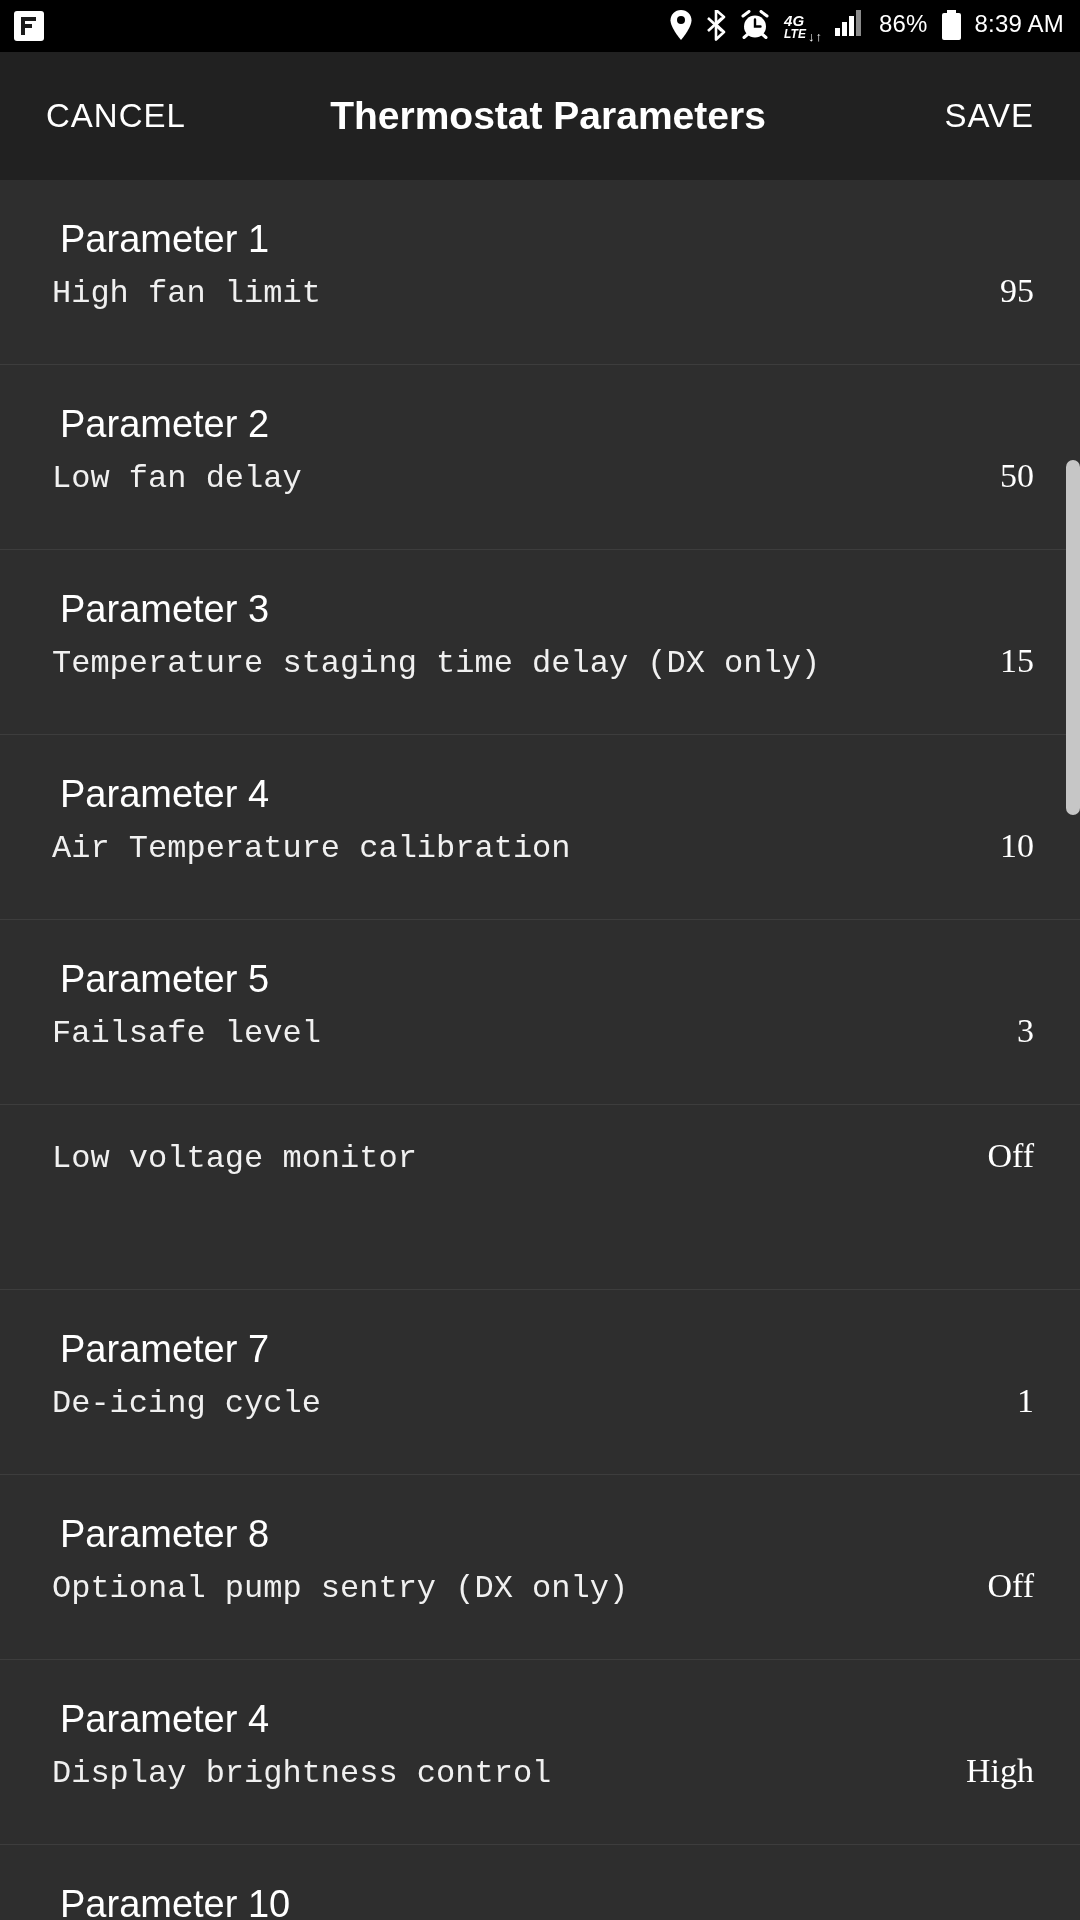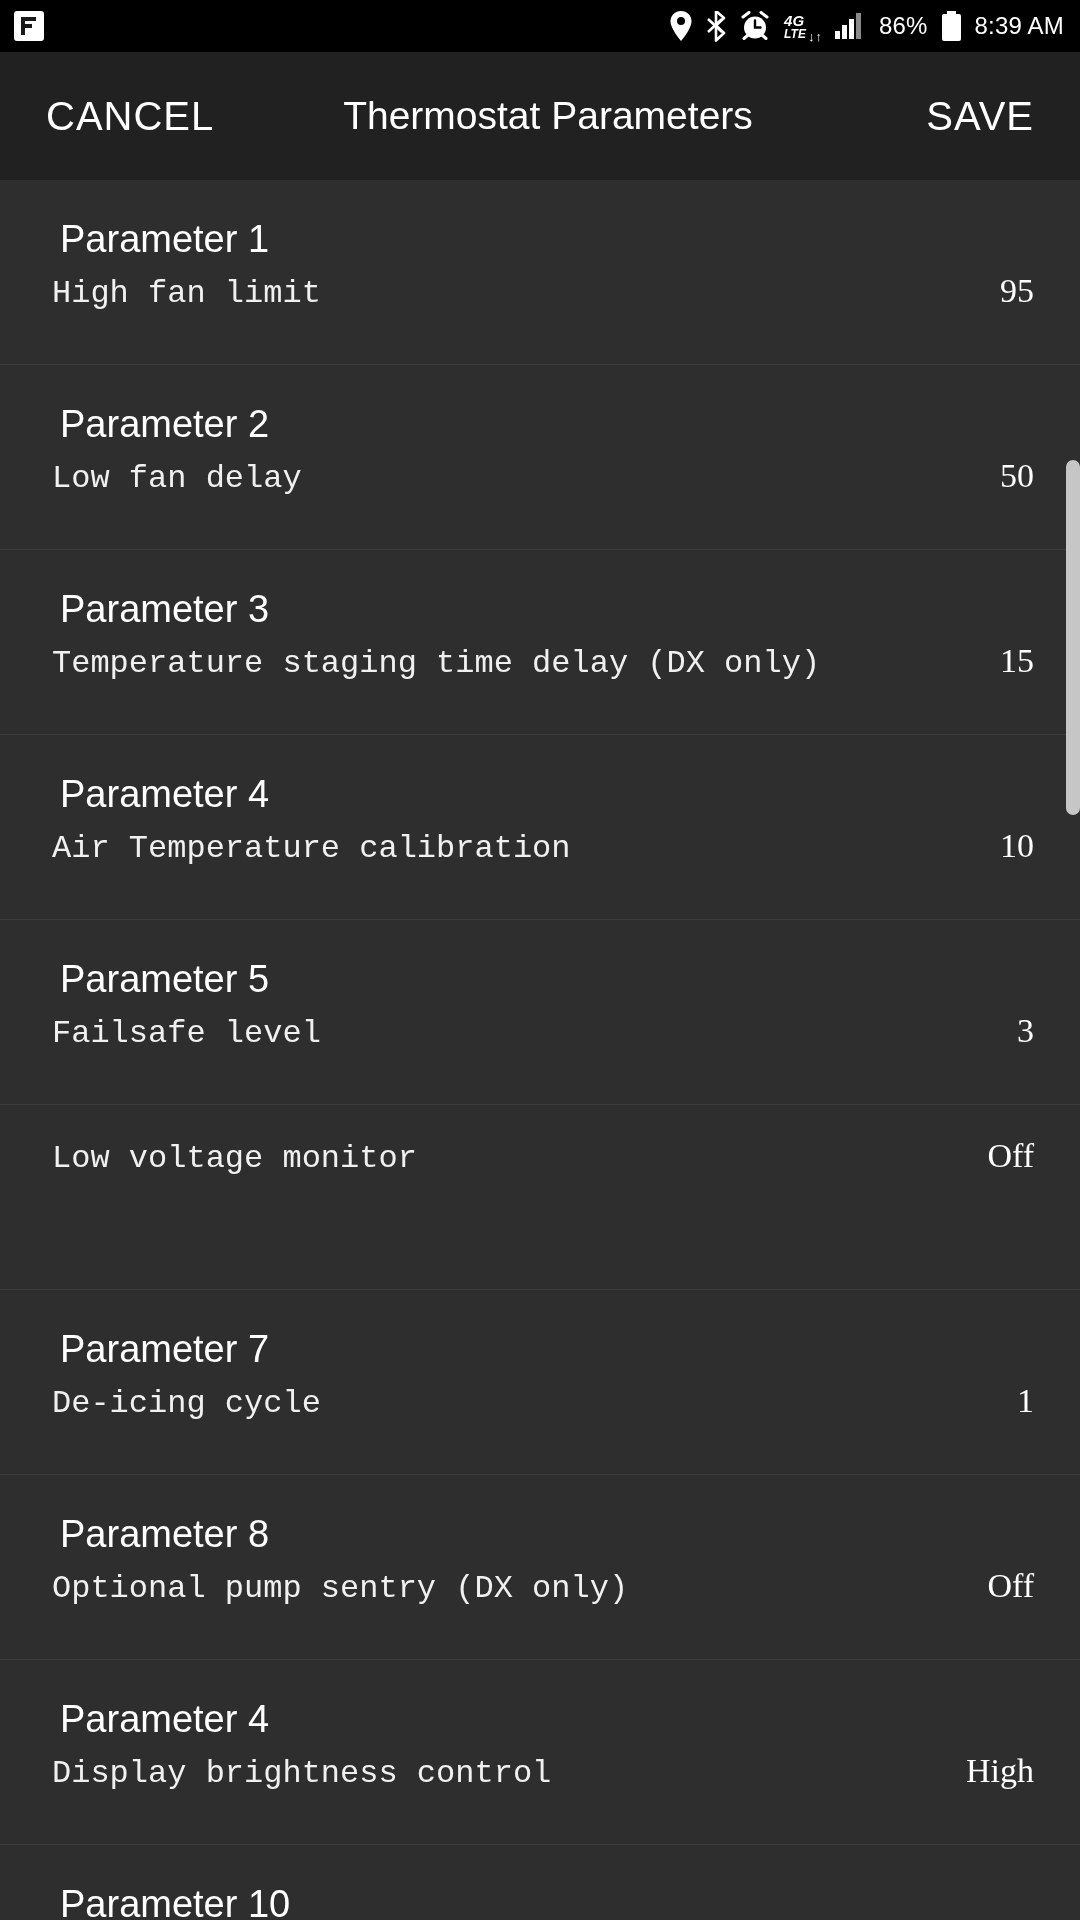"4G" .sb-right { align-items: center -> flex-start }
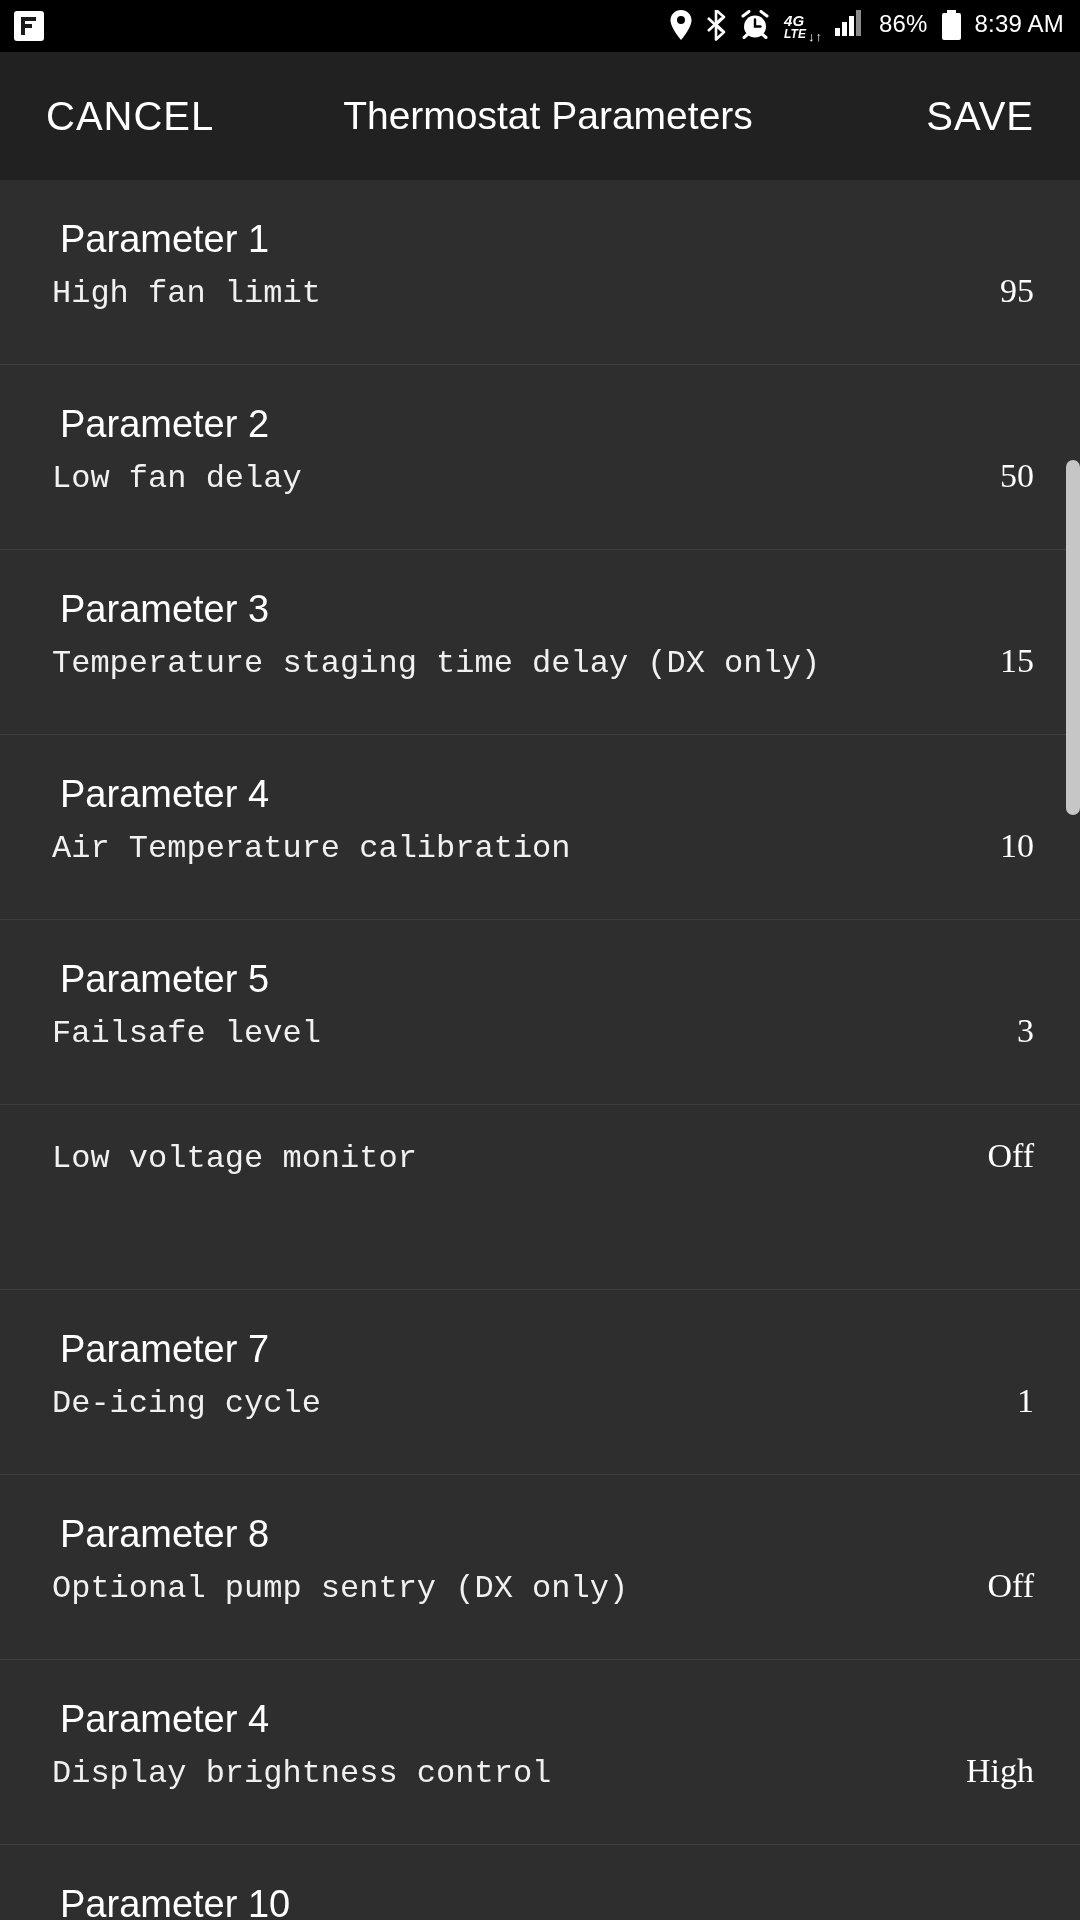"CANCEL" .appbar-action { font-size: 40px -> 33px }
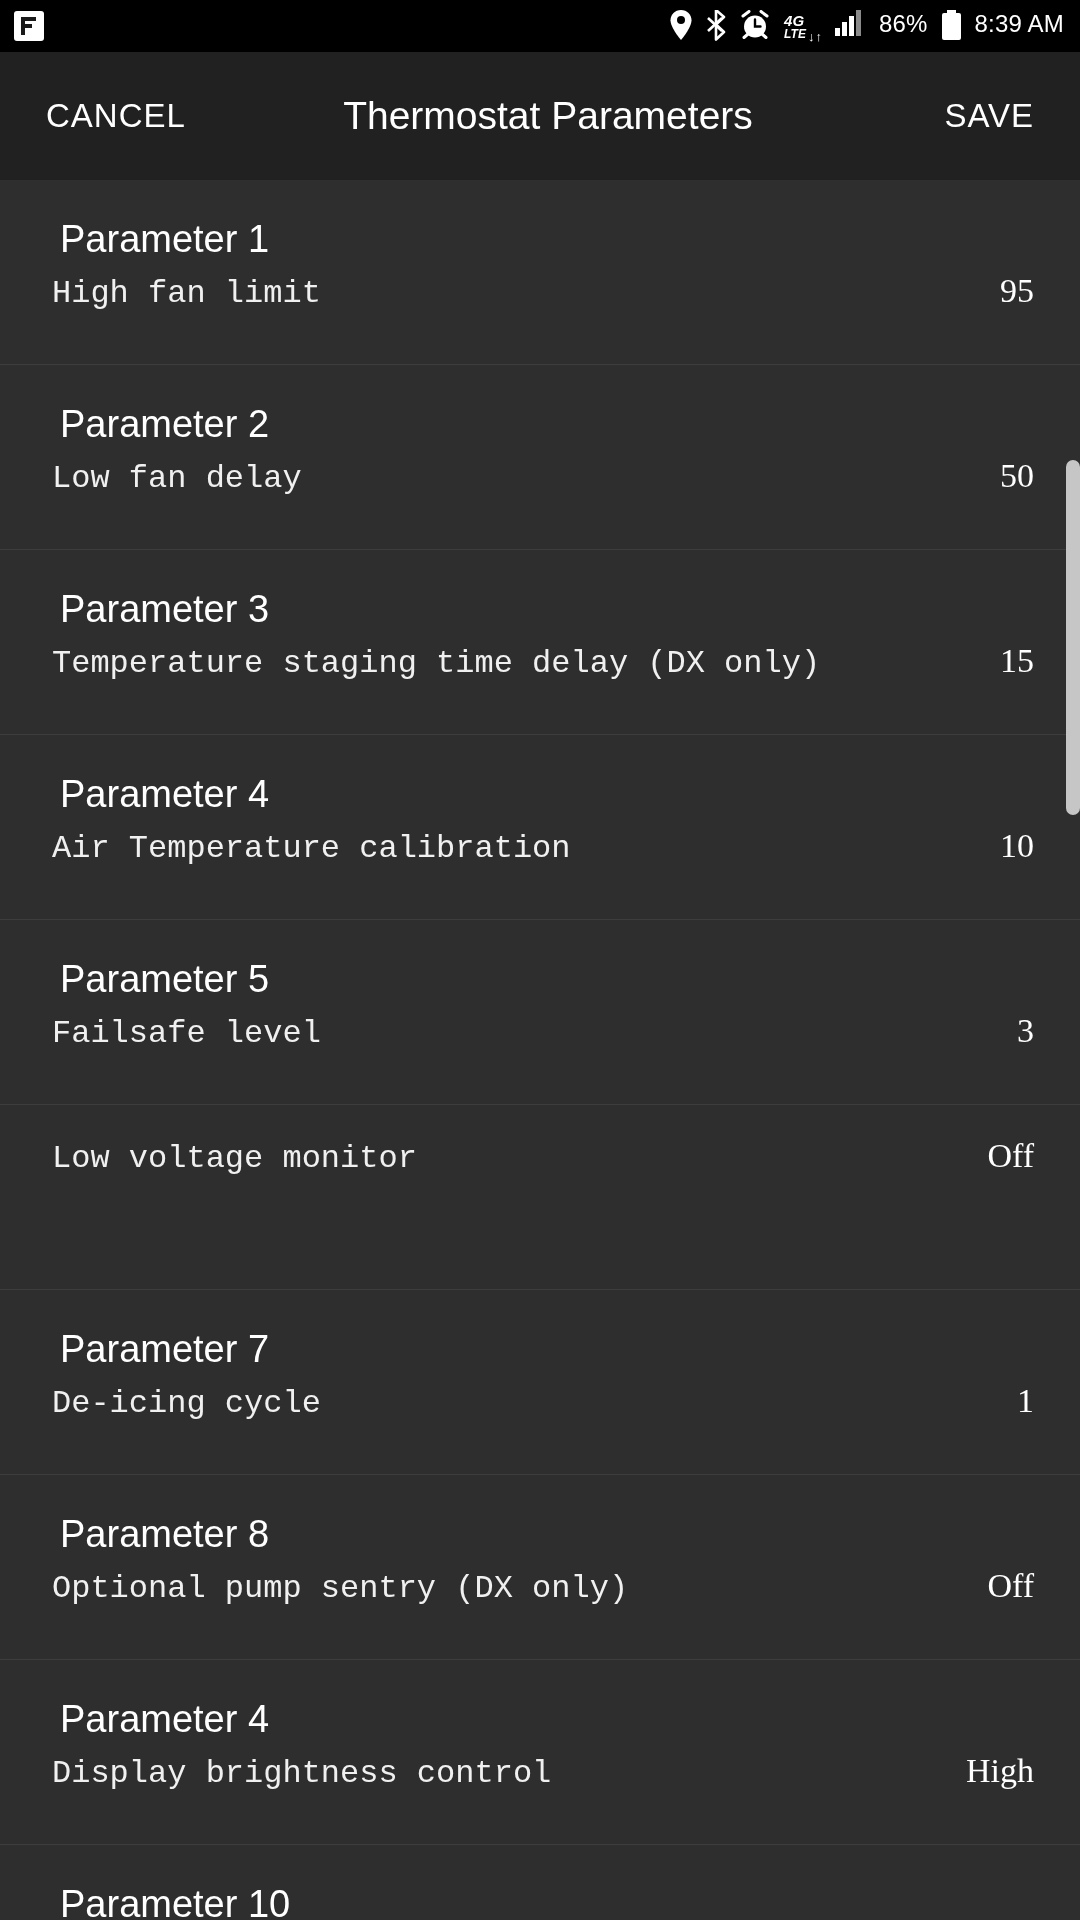"Thermostat Parameters" .appbar-title { font-weight: normal -> bold }
